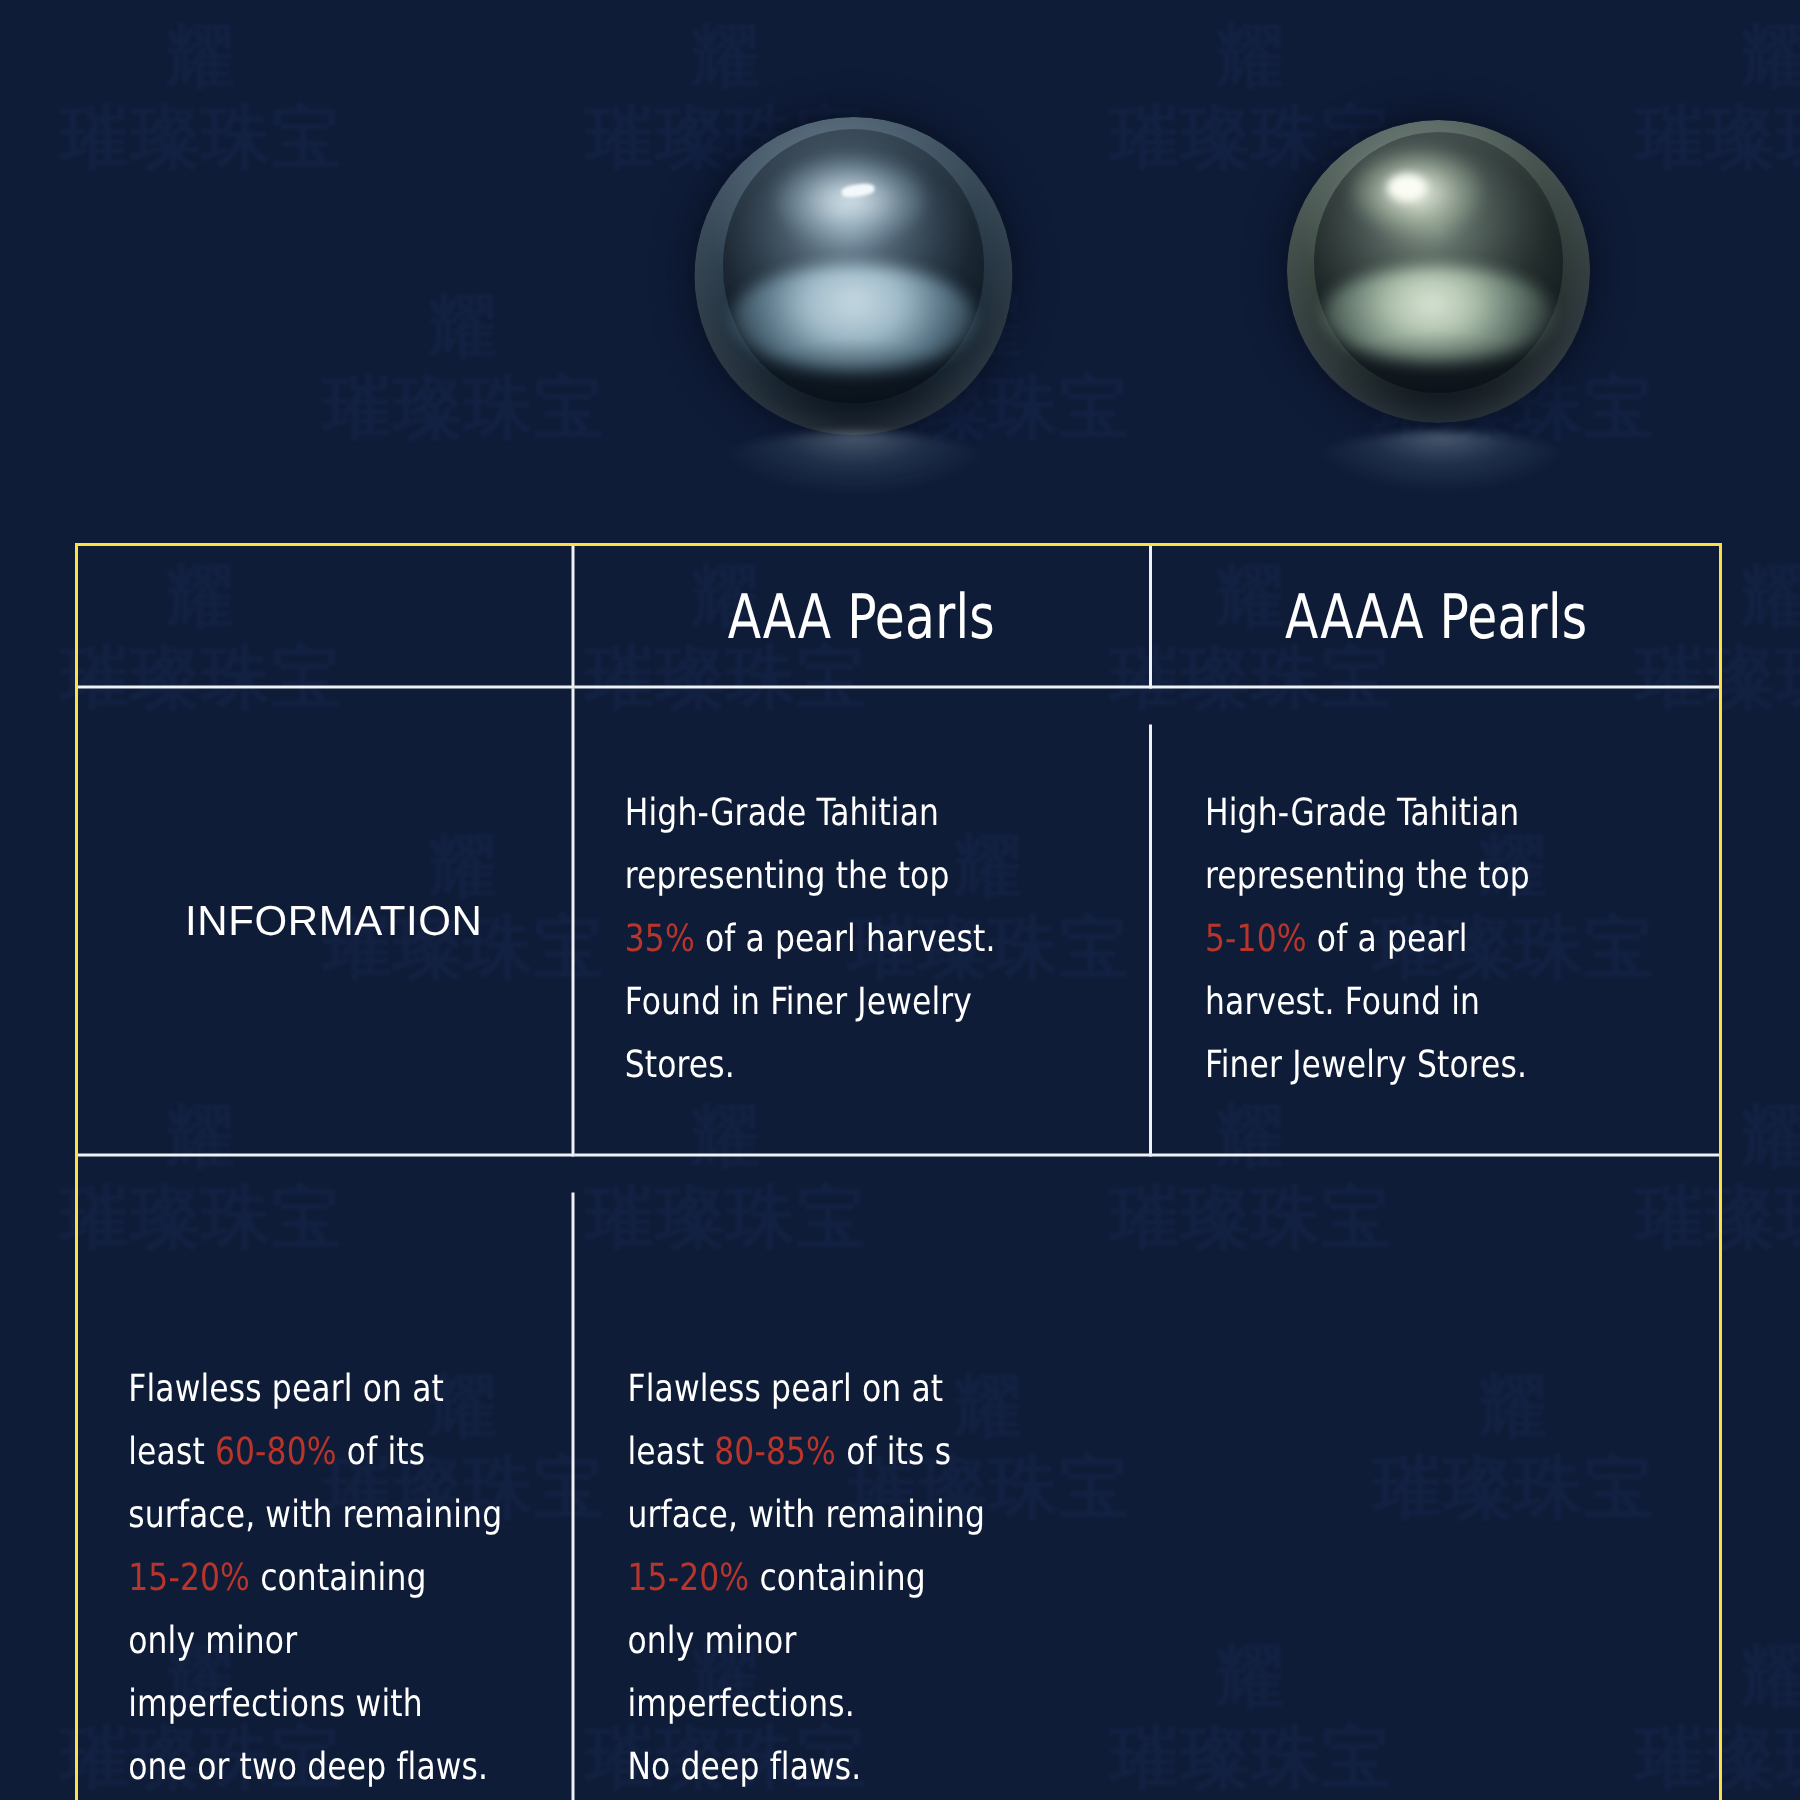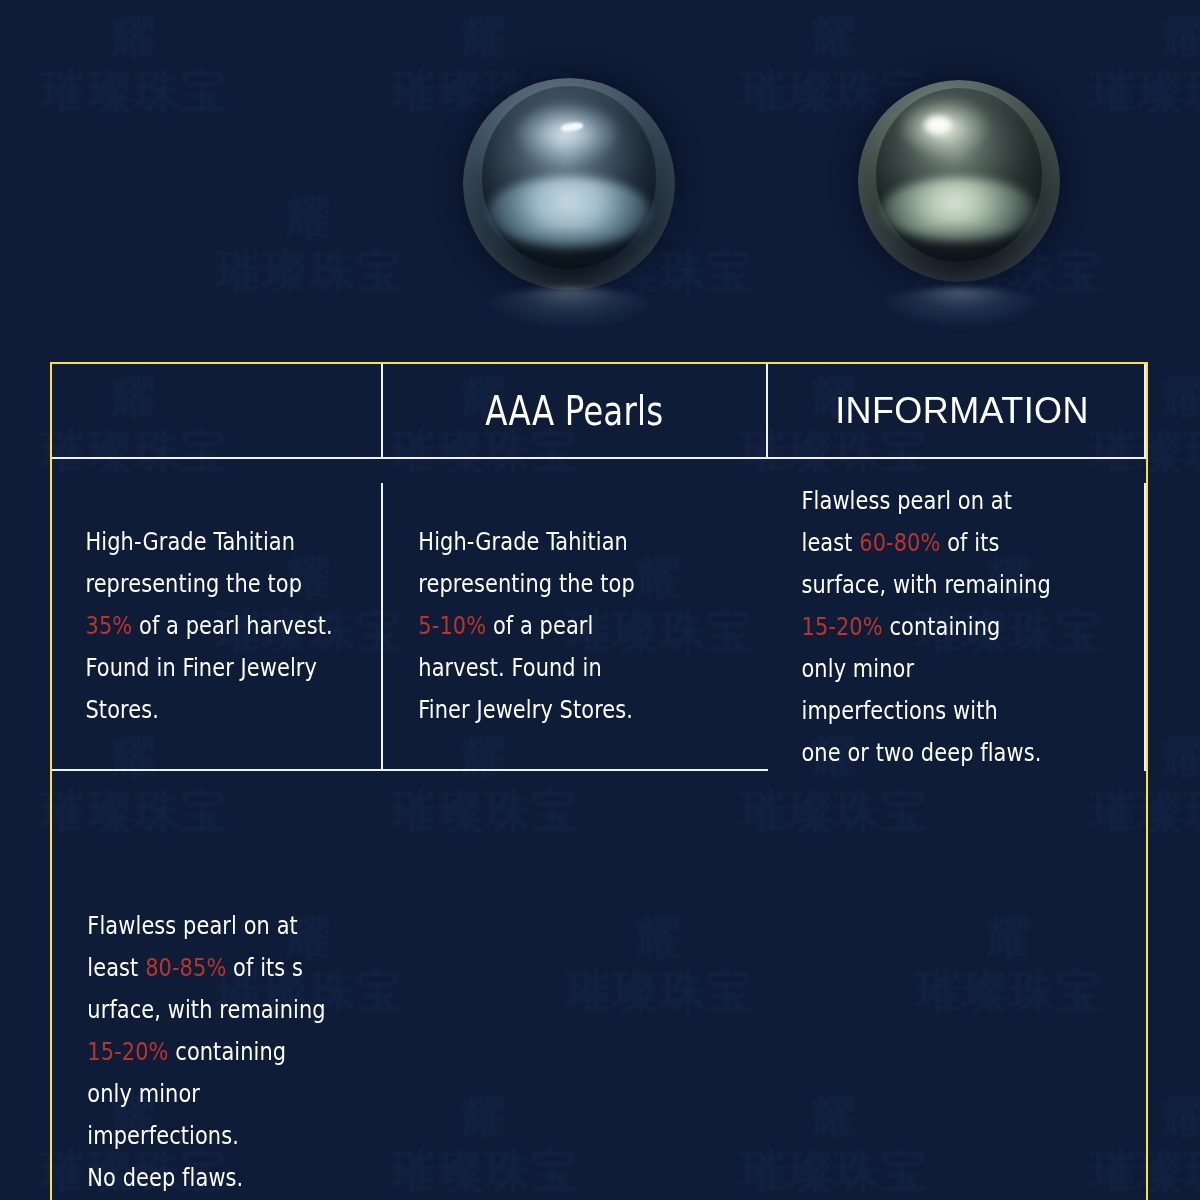"AAAA Pearls" div.cell { html: none -> <div> <span>AAAA Pearls</span> </div> }
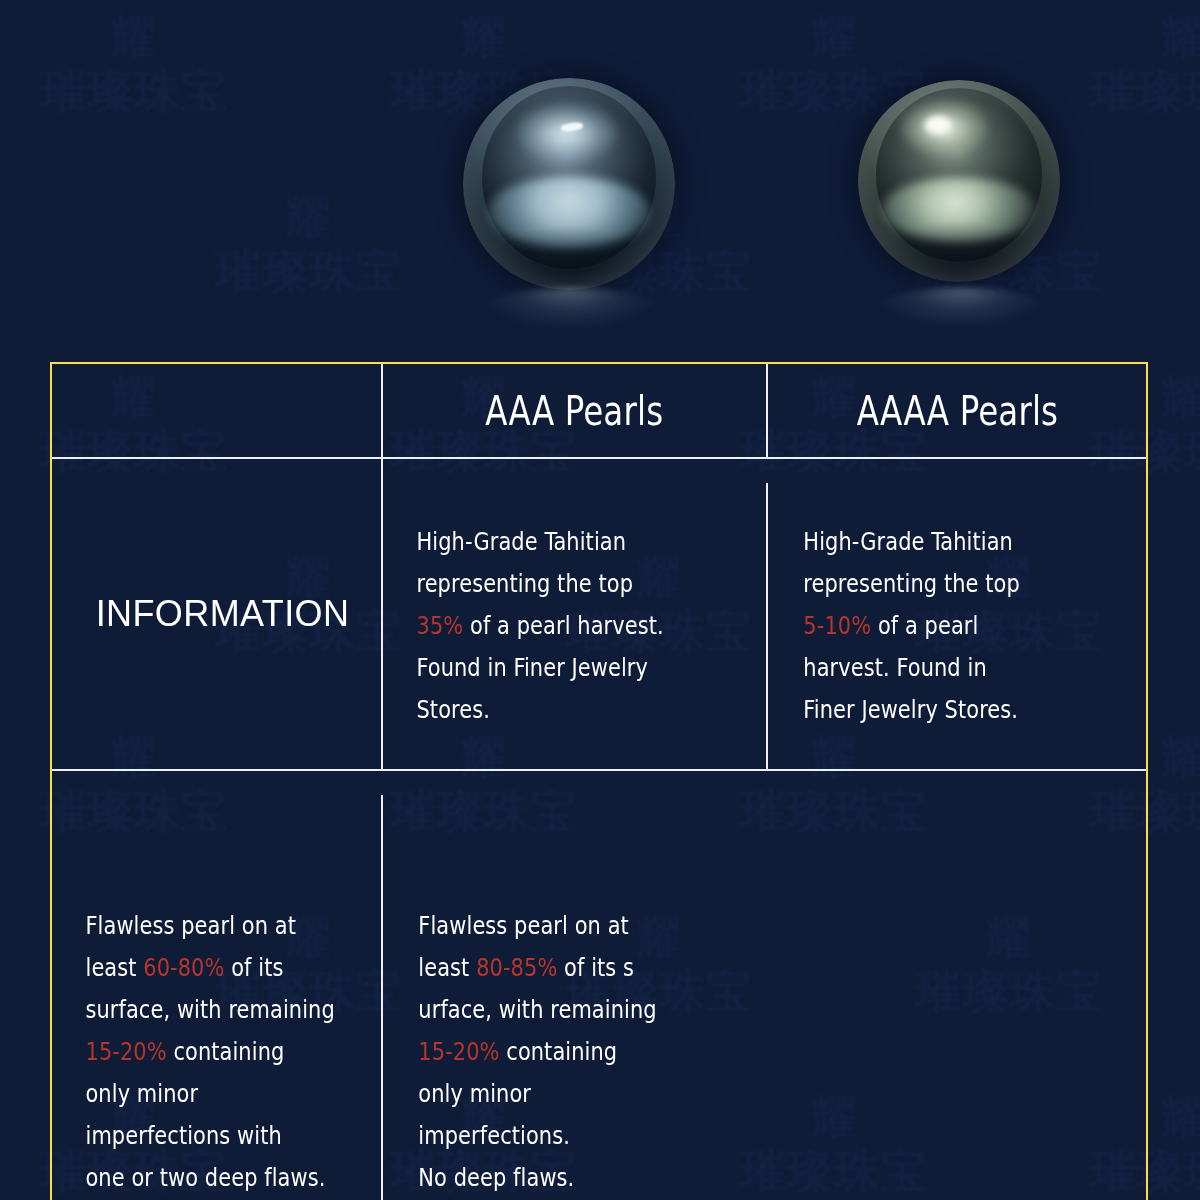"INFORMATION" .rowlabel-text { font-size: 36px -> 28px }
